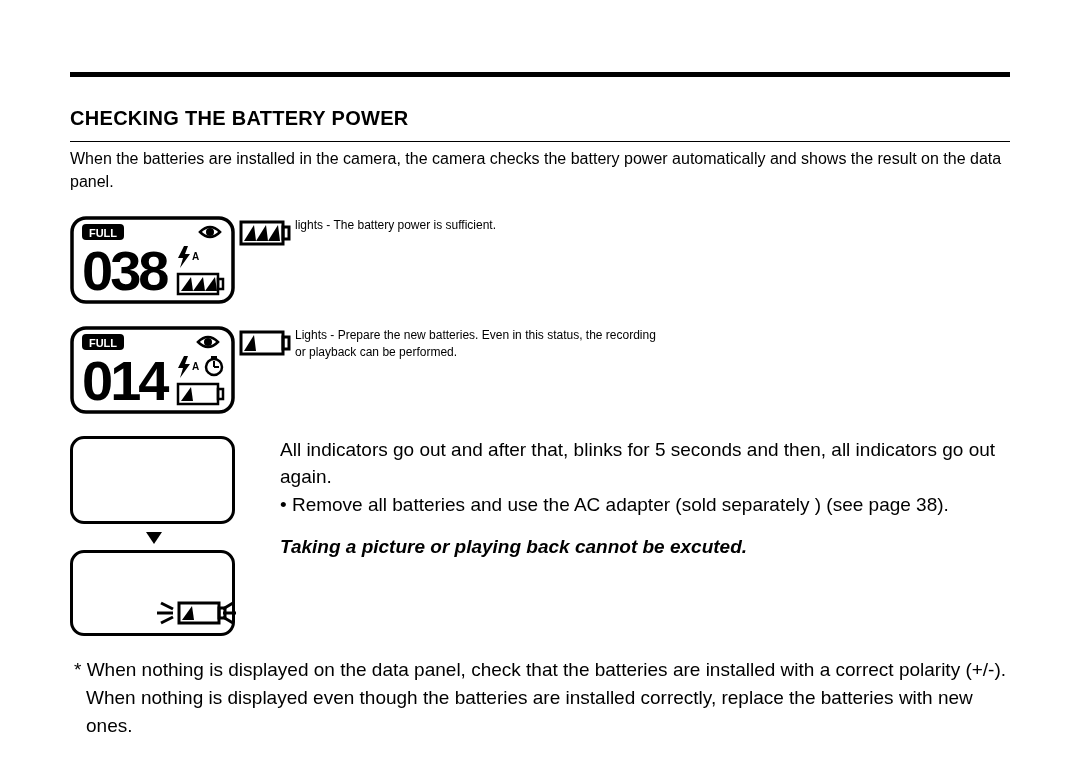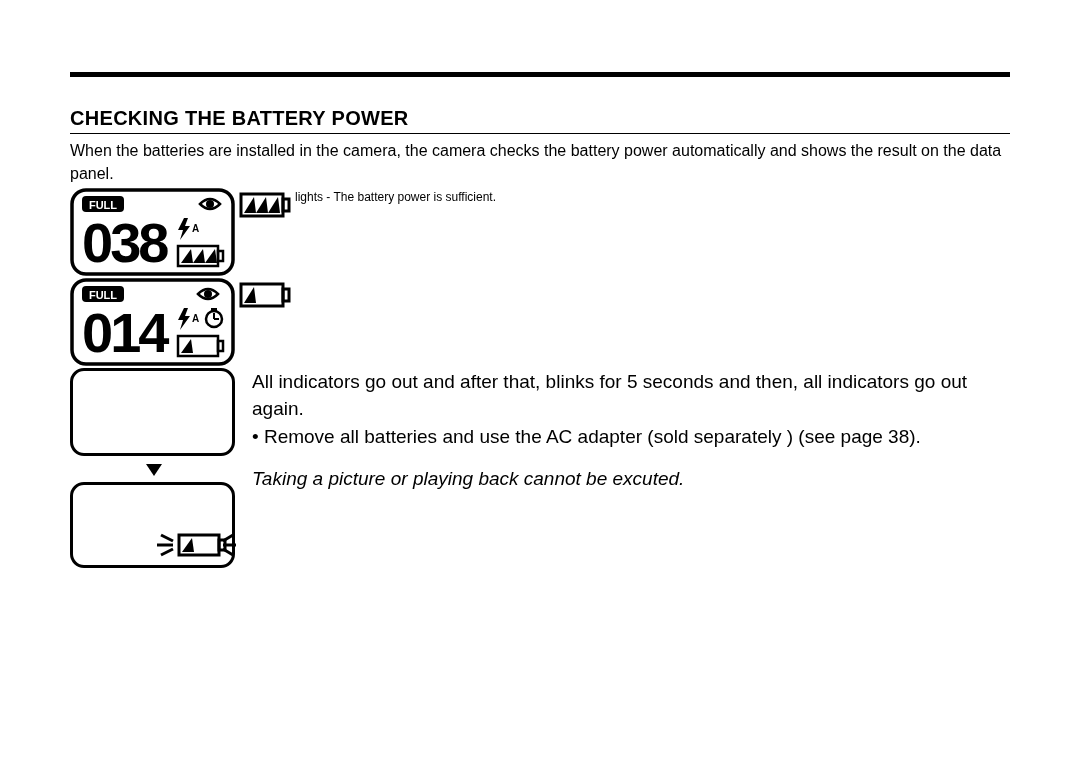"CHECKING THE BATTERY POWER" .heading { padding-bottom: 3px -> 11px }
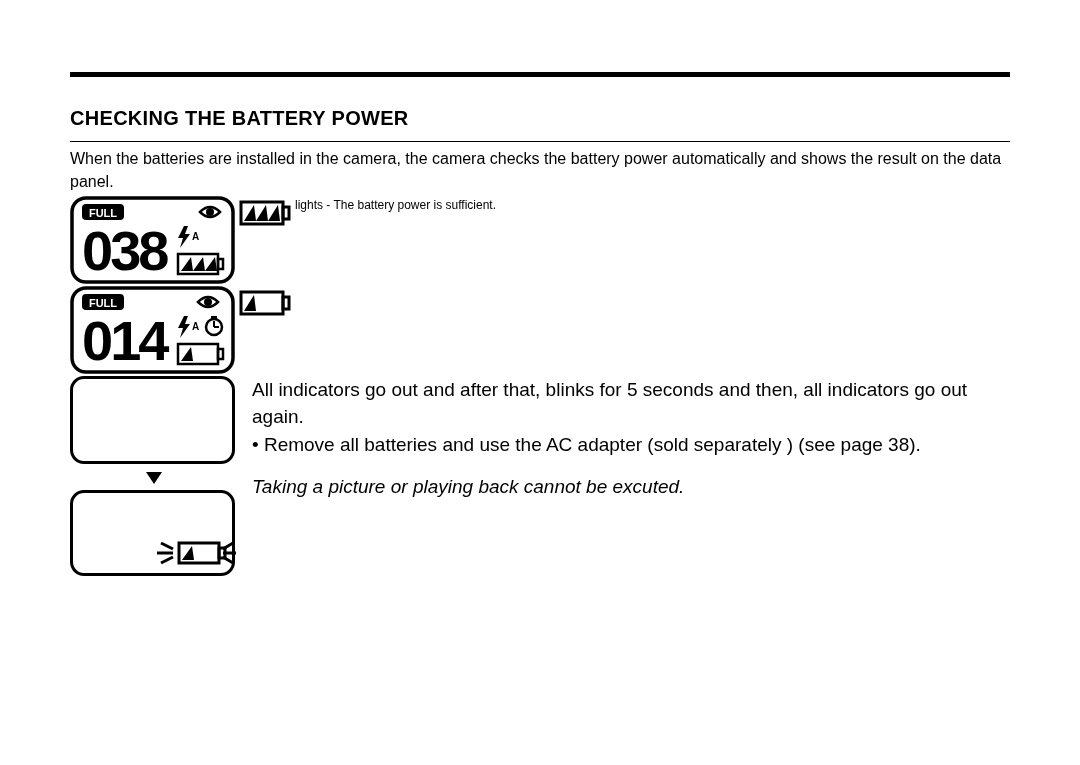"FULL" .block { margin-top: 2px -> 22px }
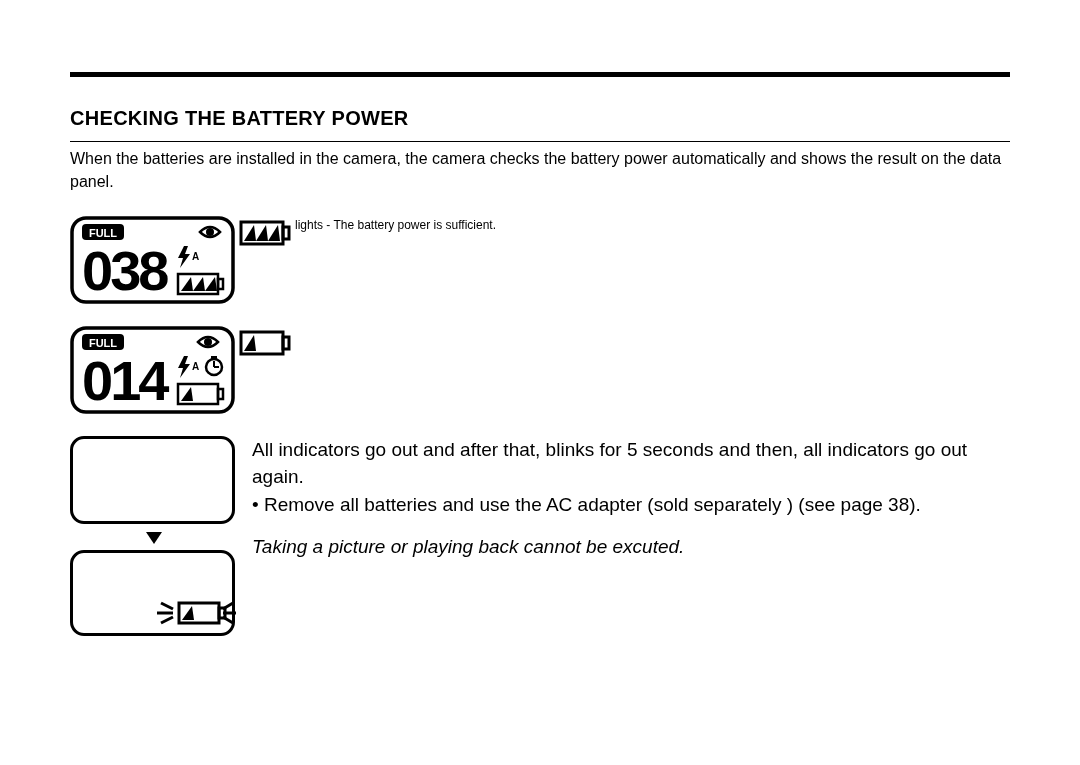"Lights - Prepare the new" div.desc { html: none -> <div> <span>Lights - Prepare the new batteries. Even in this status, the recording</span><br> <span> or playback can be performed.</span> </div> }
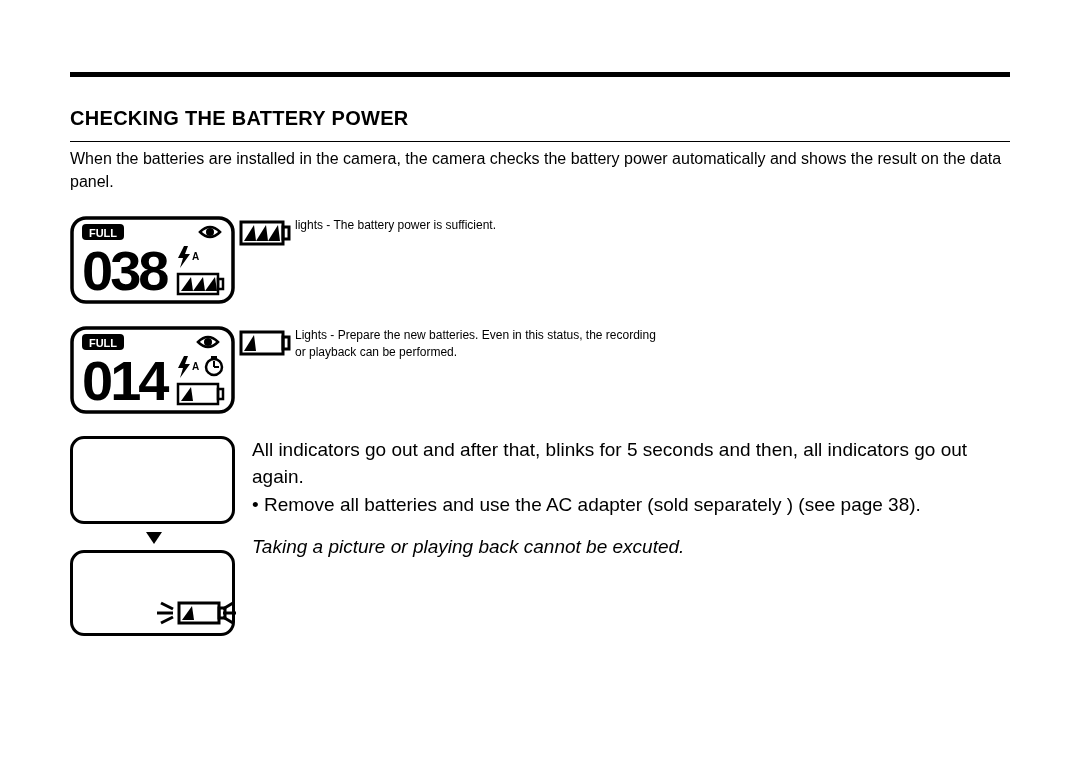"All indicators go out and" div.block { gap: none -> 28px }
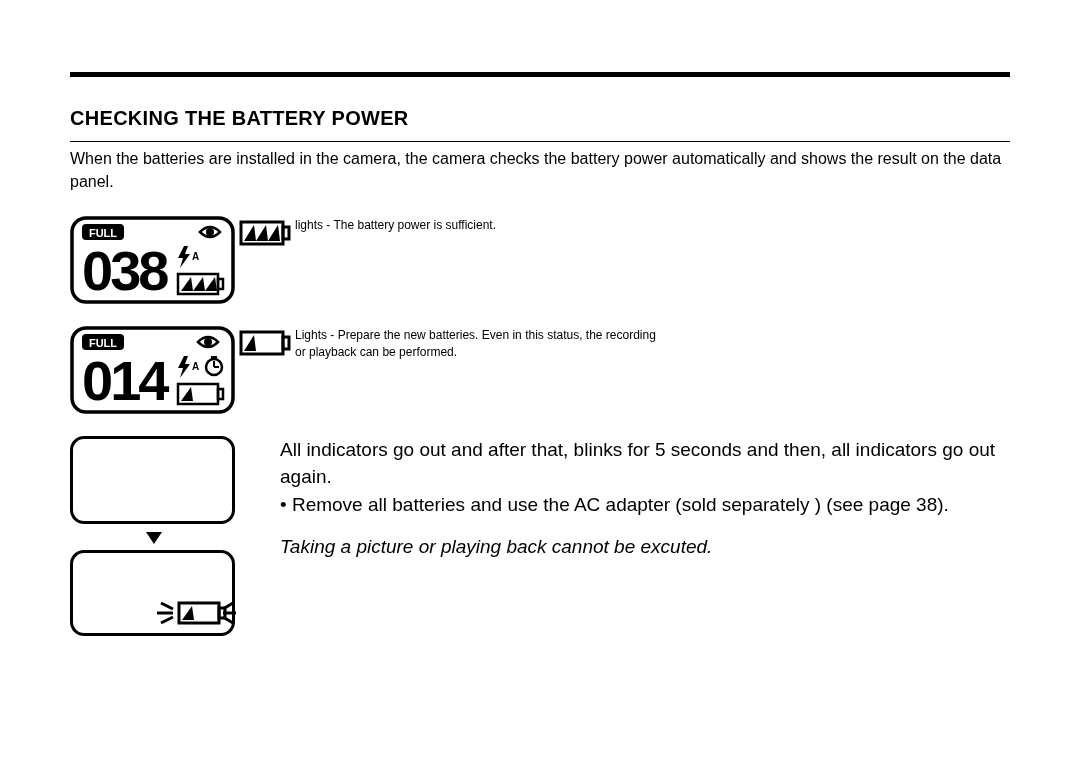"Taking a picture or playing" .bold-italic { font-weight: normal -> bold }
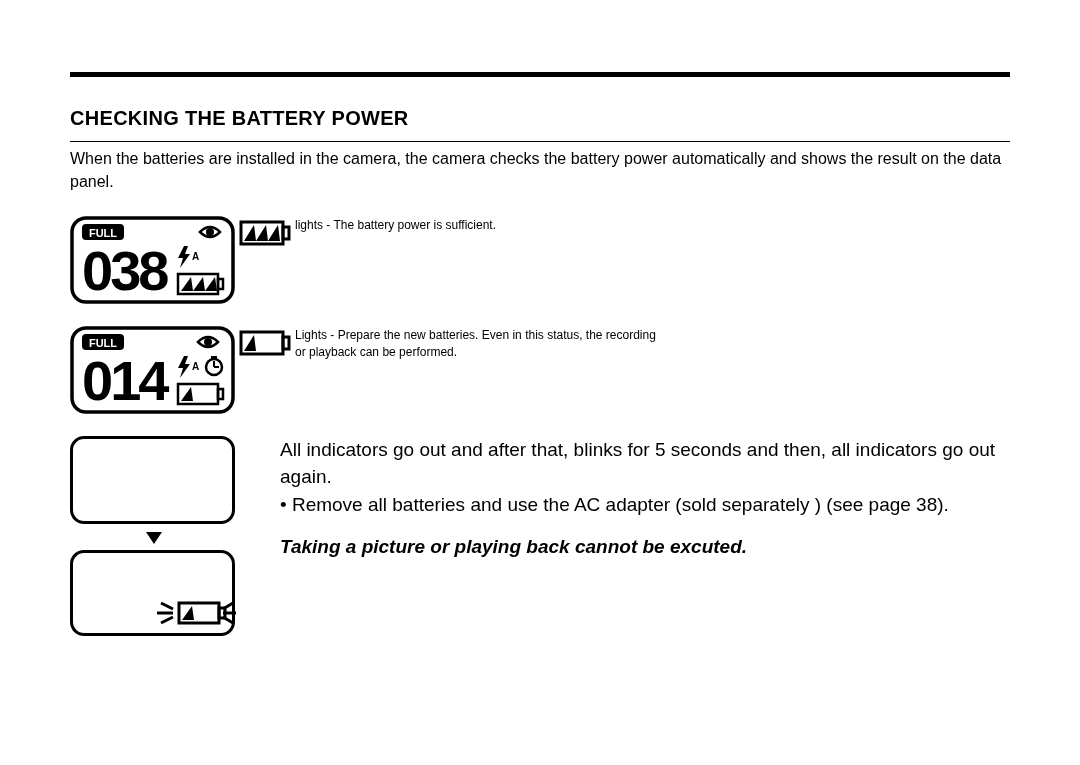"* When nothing is displayed" div.footnote { html: none -> <div> <div>* When nothing is displayed on the data panel, check that the batteries are installed with a correct polarity (+/-). When nothing is displayed even though the batteries are installed correctly, replace the batteries with new ones.</div> </div> }
